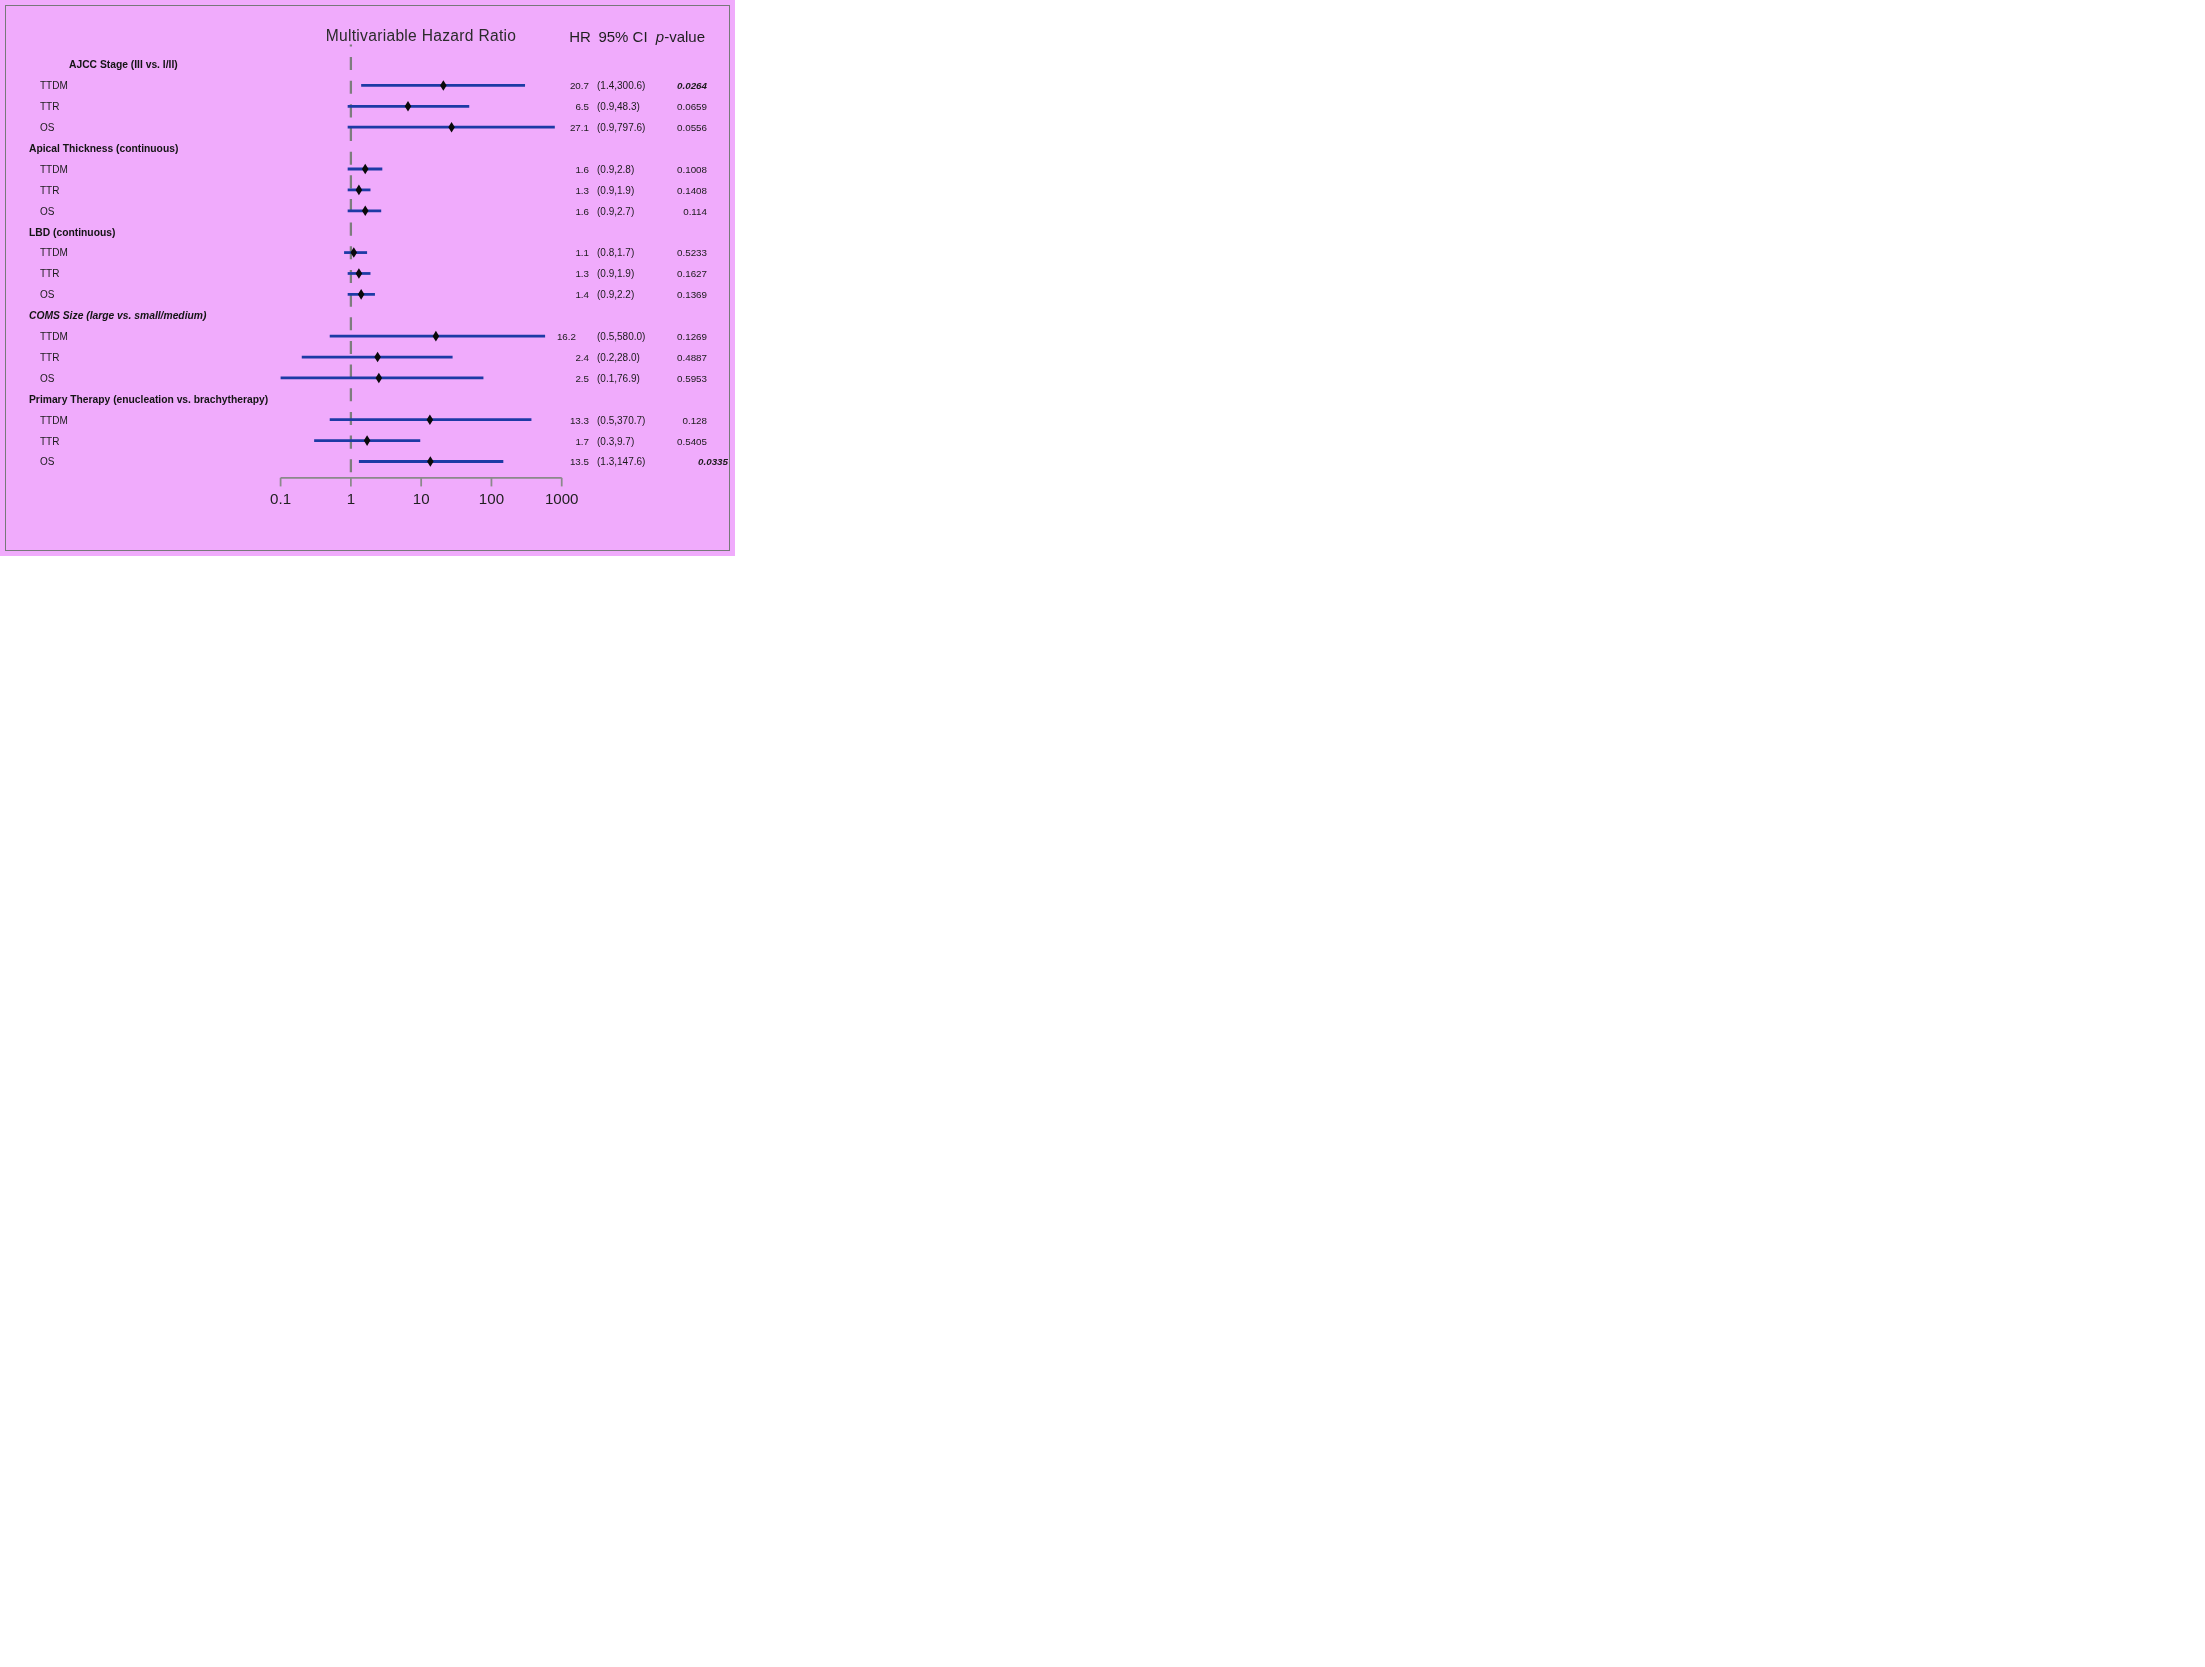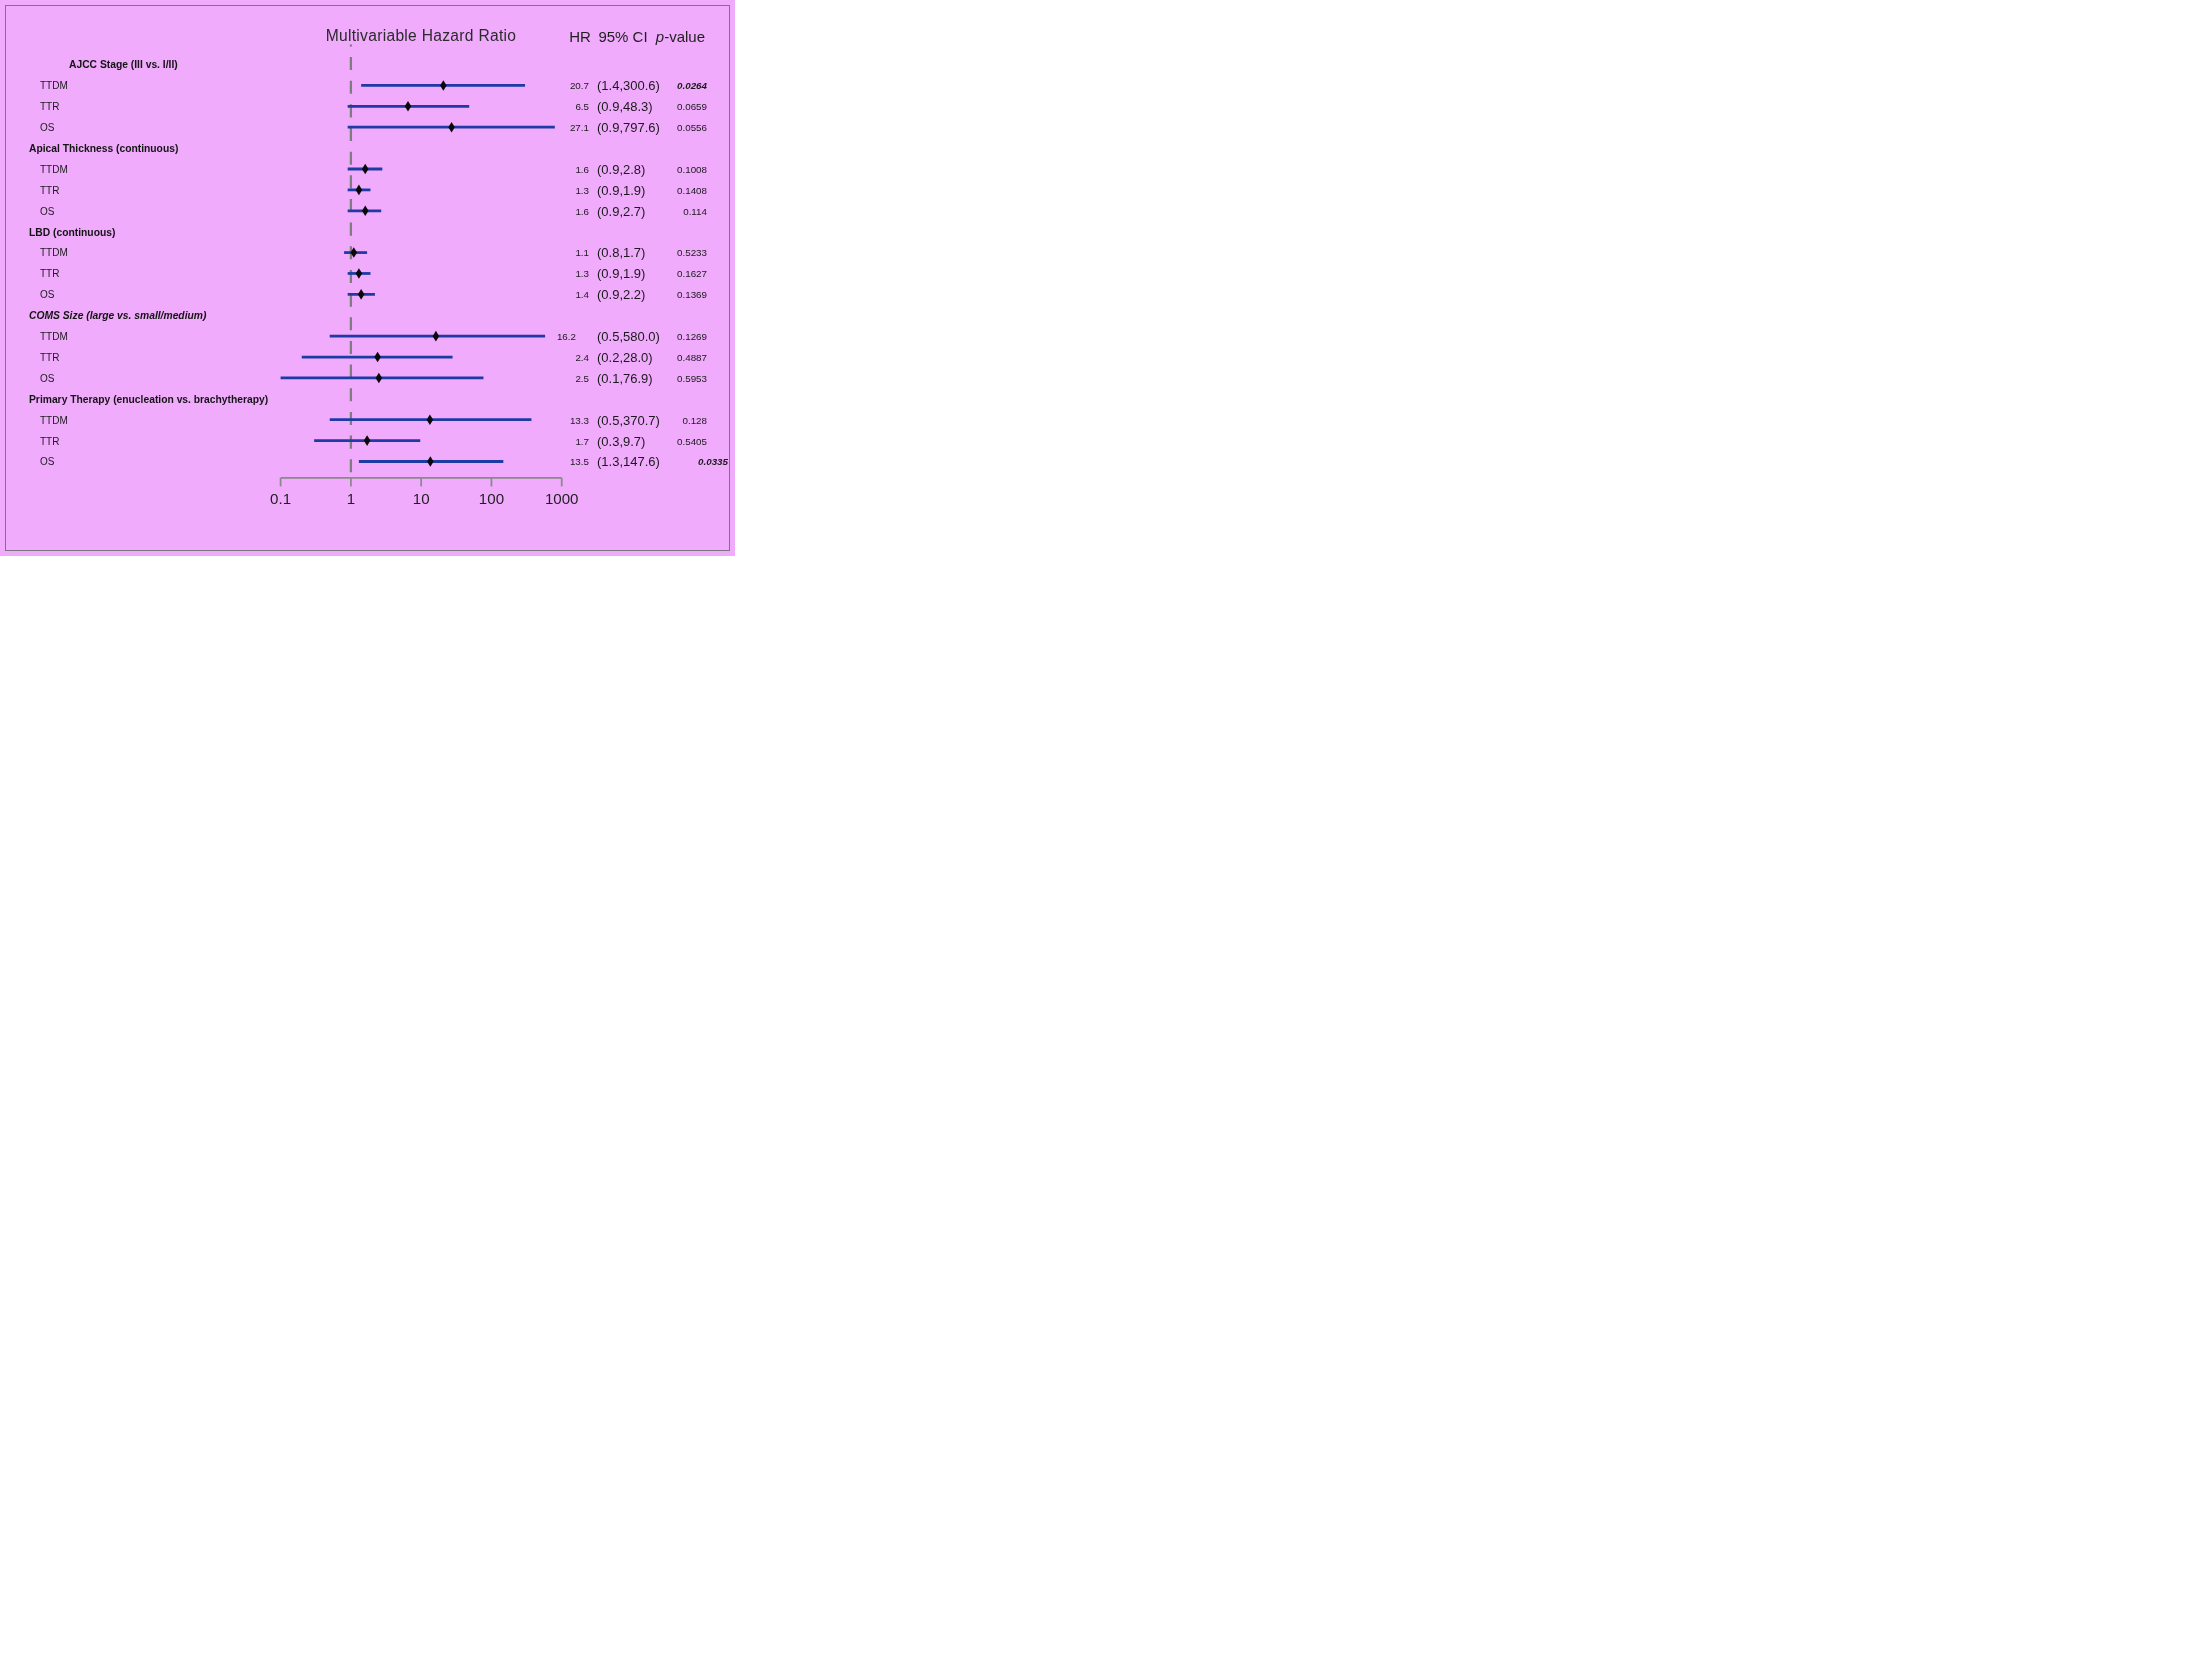"(1.4,300.6)" .vci { font-size: 13px -> 10px }
